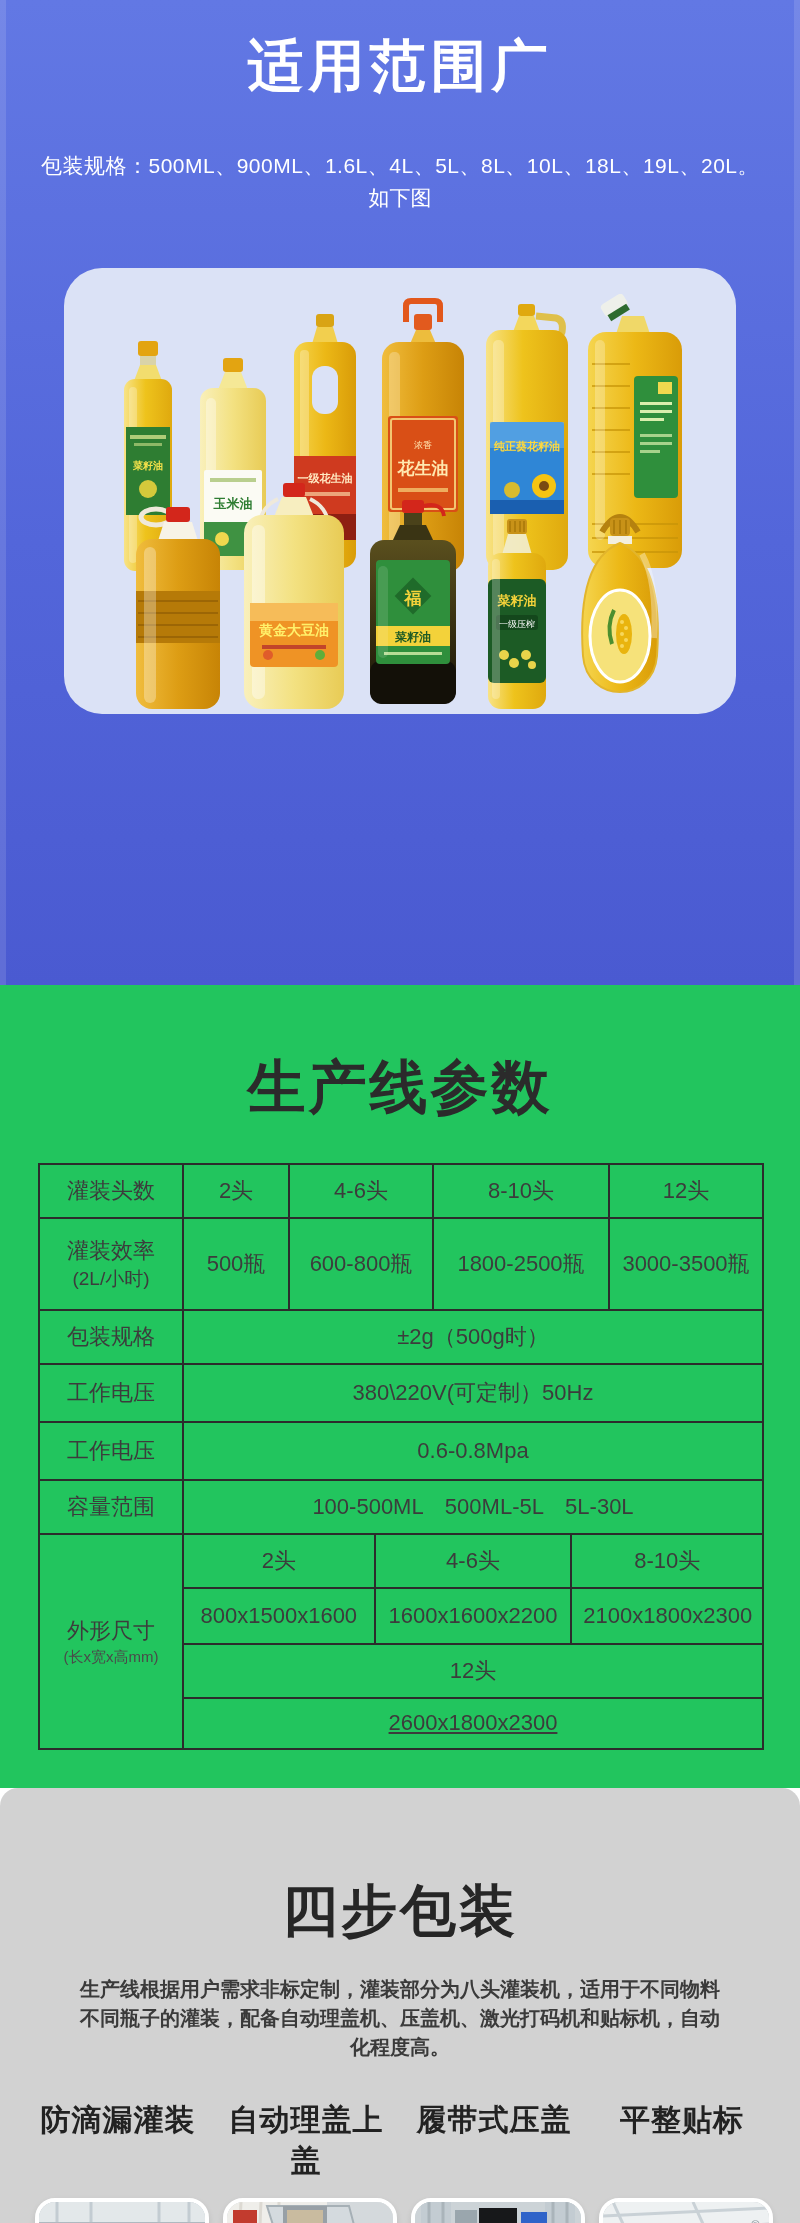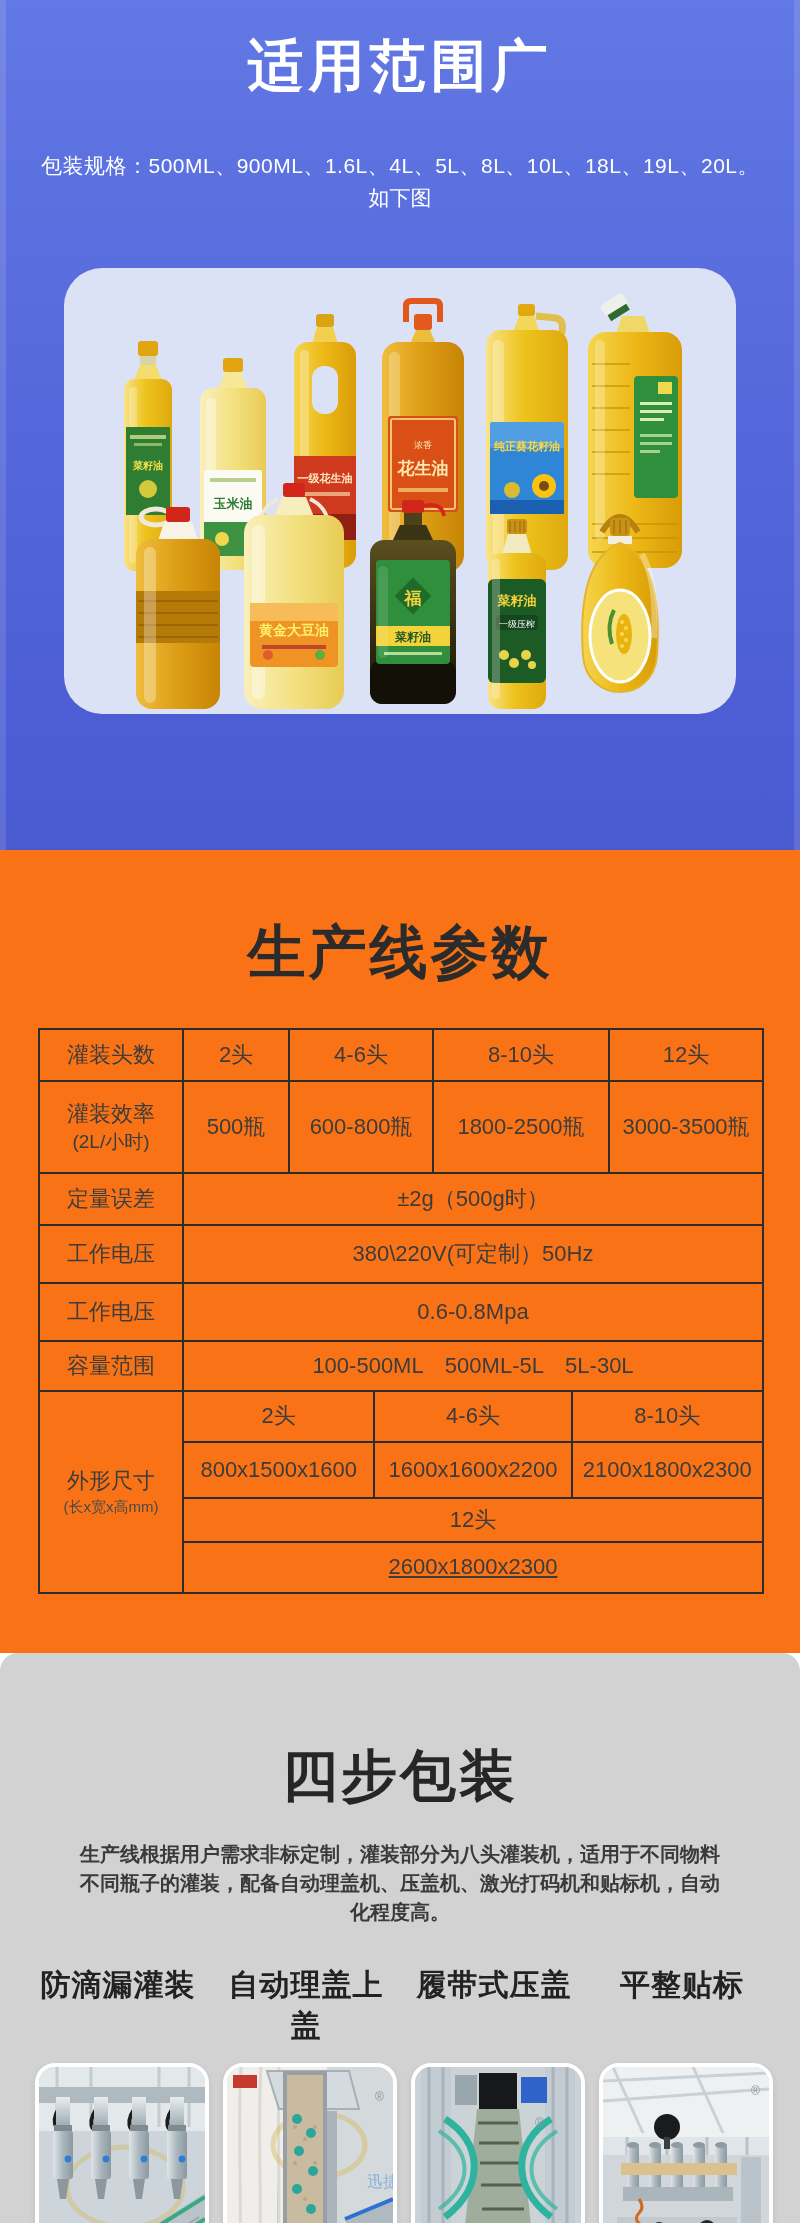"适用范围广" .sec-app { height: 850px -> 985px }
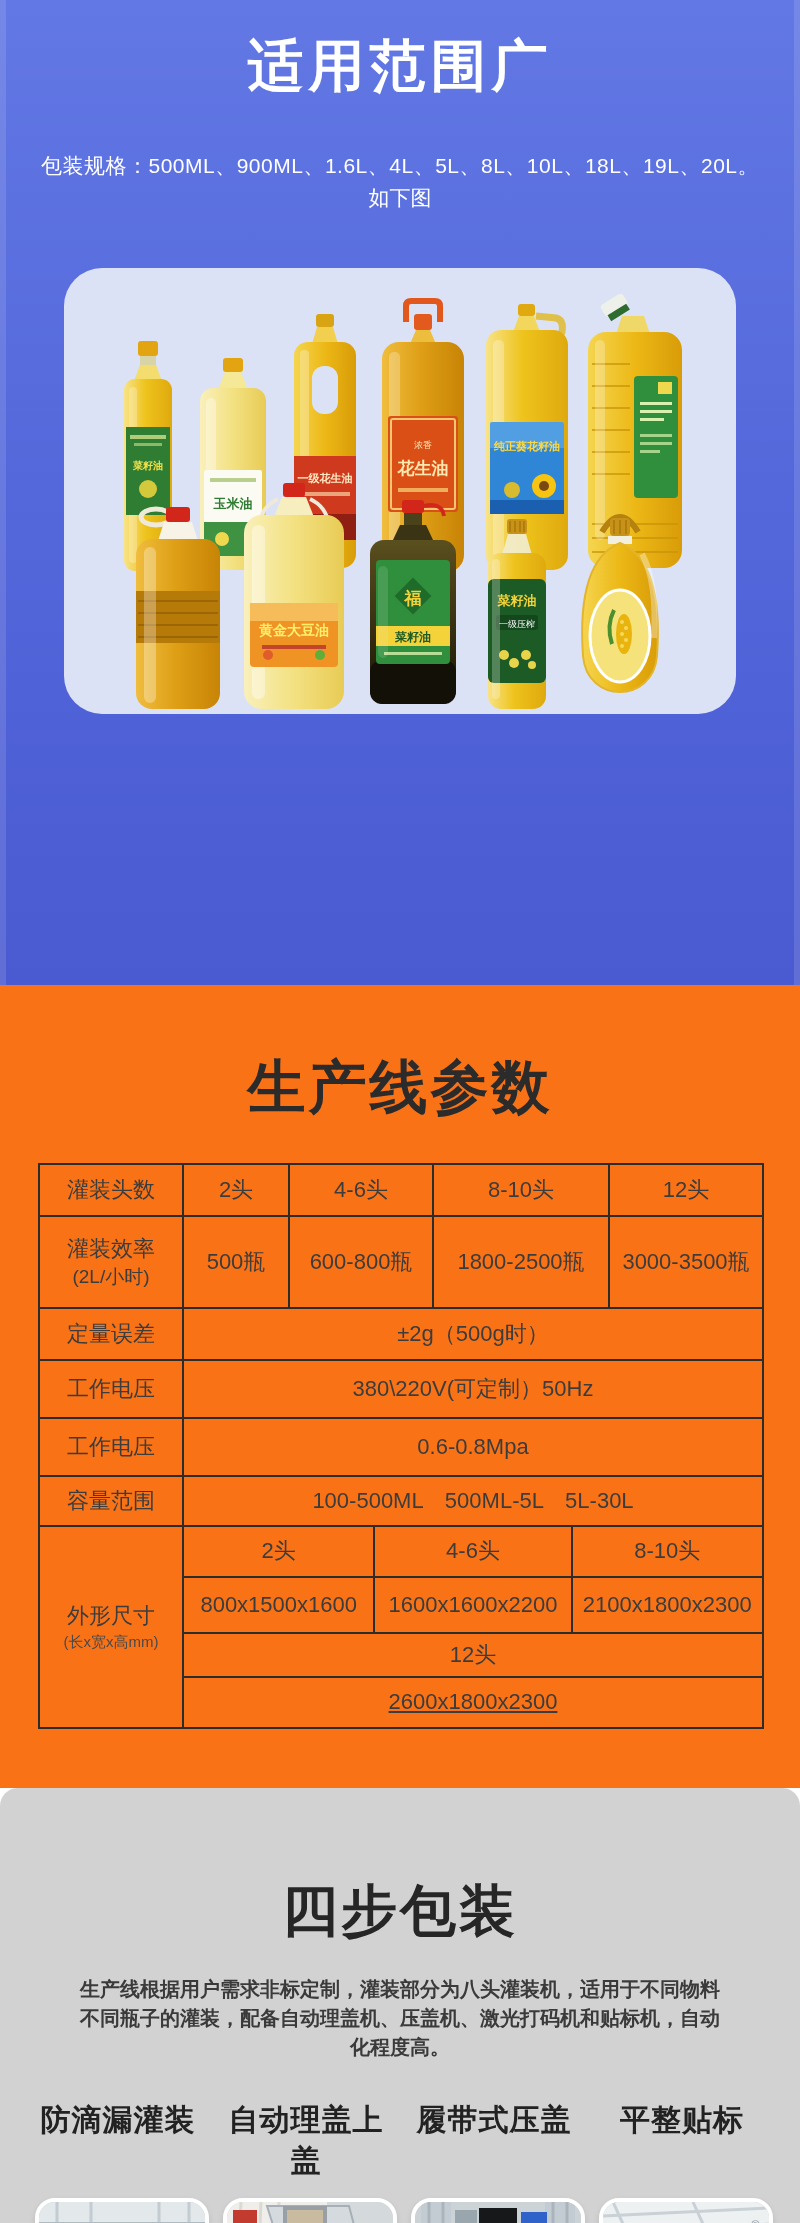"生产线参数" .sec-params { background: #f97316 -> #22c55e }
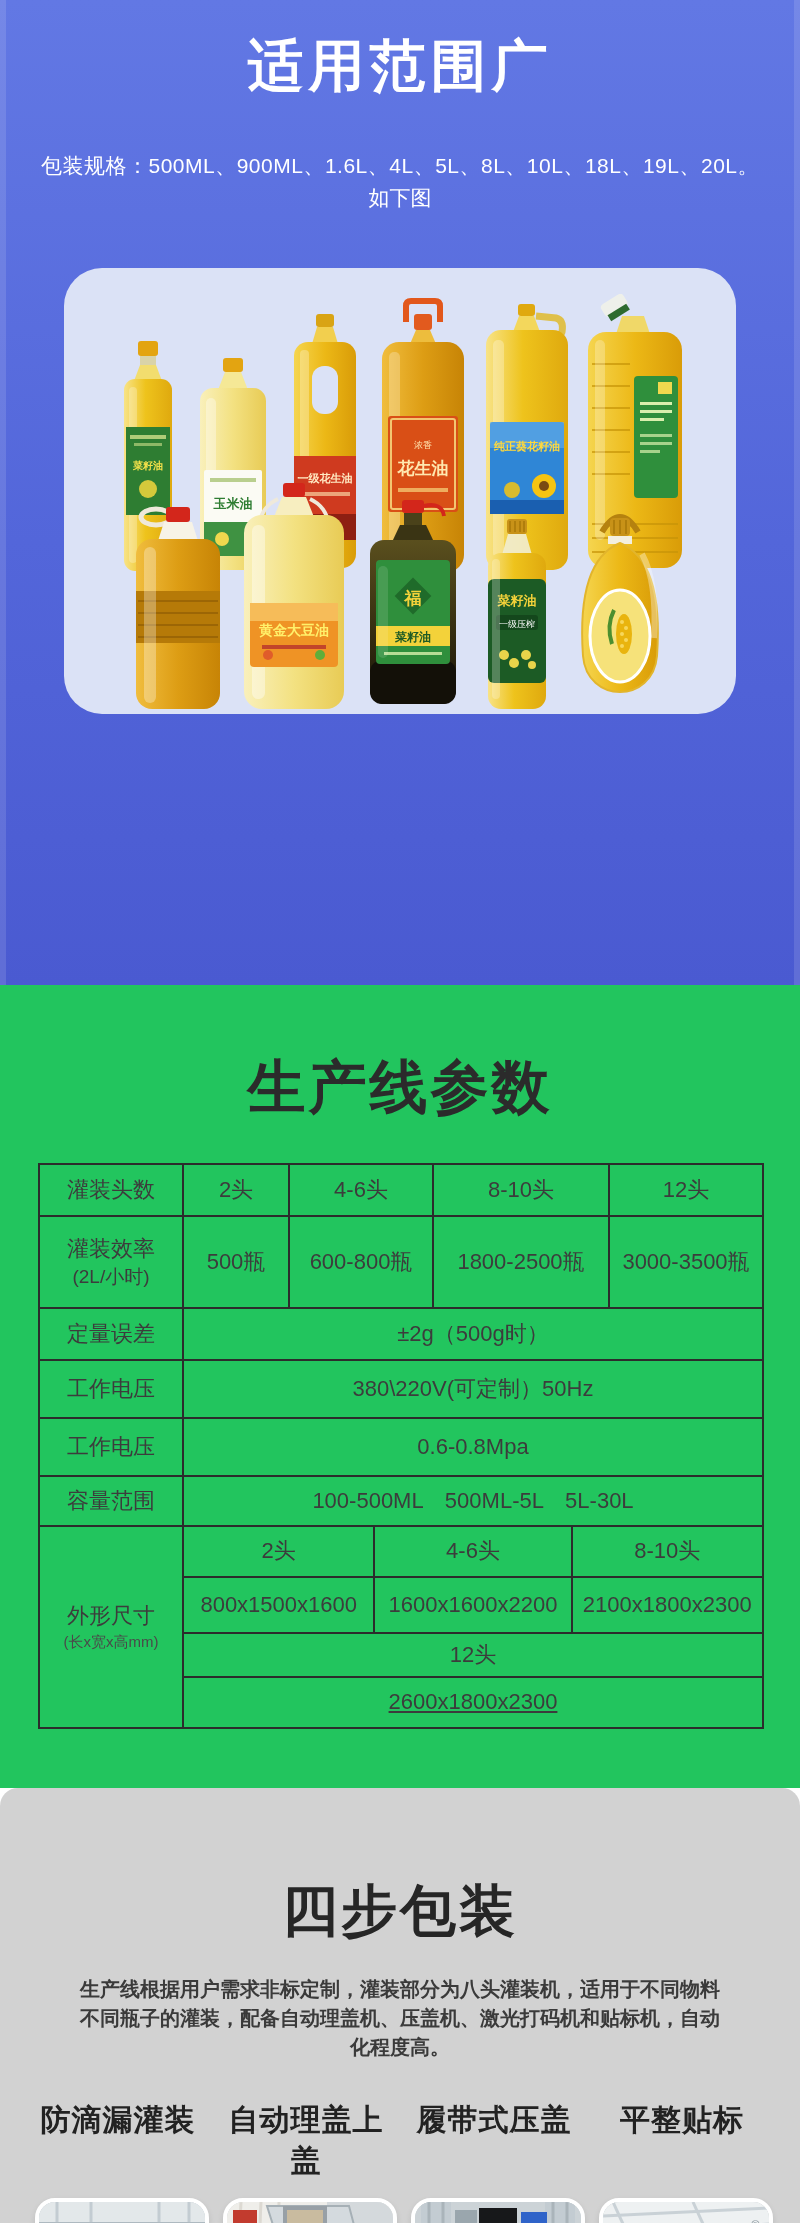"灌装头数" table.ptable td { padding: 0 -> 11px }
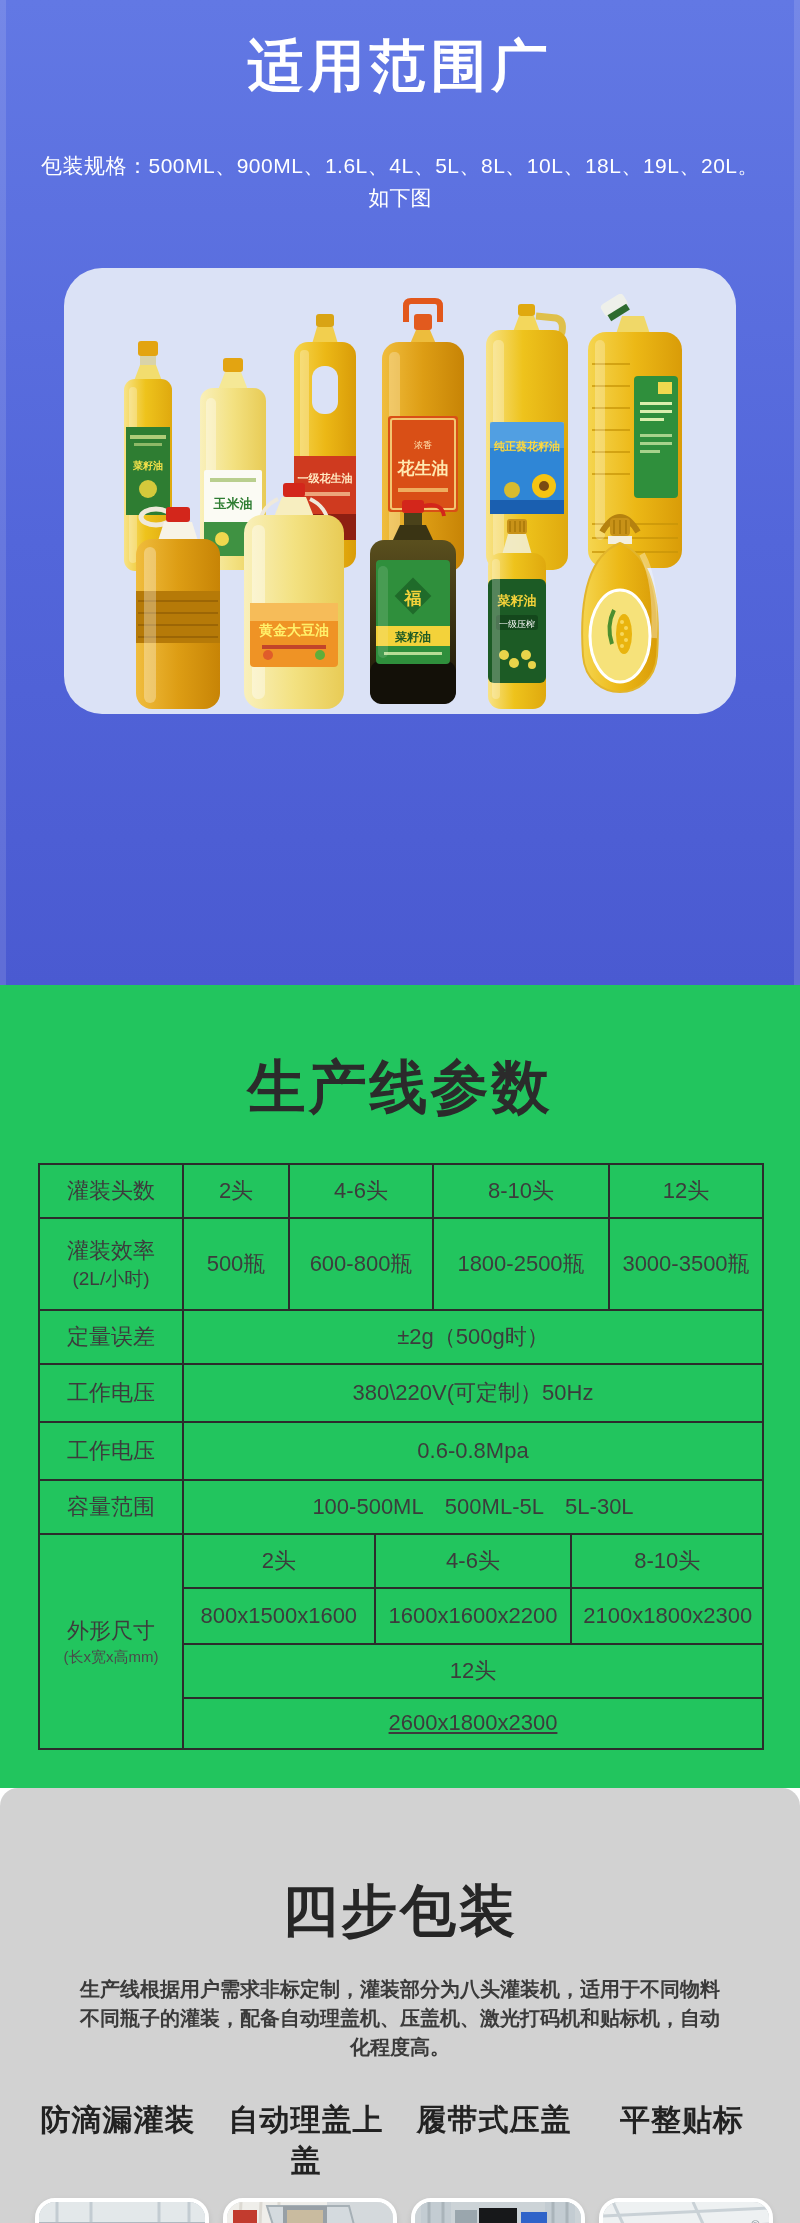"定量误差" td.plabel { text: 定量误差 -> 包装规格 }
